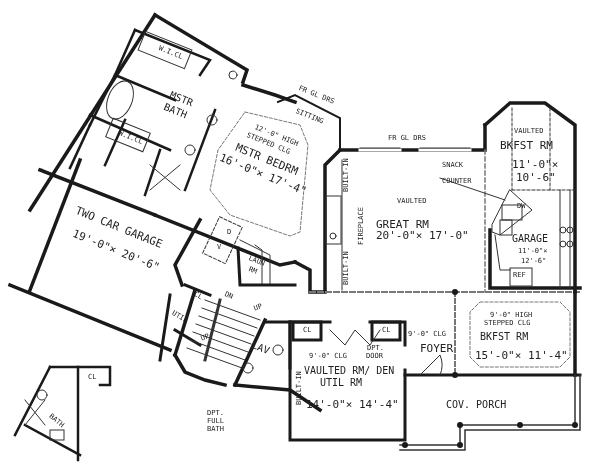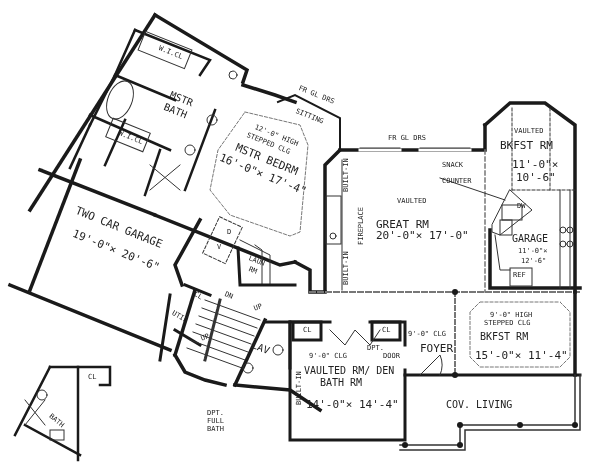"DOOR" div.lbl { margin-left: 17px -> none }
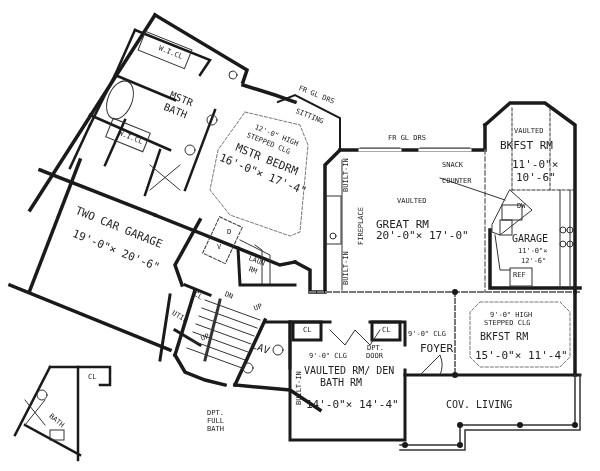"BATH RM" div.lbl { text: BATH -> UTIL }
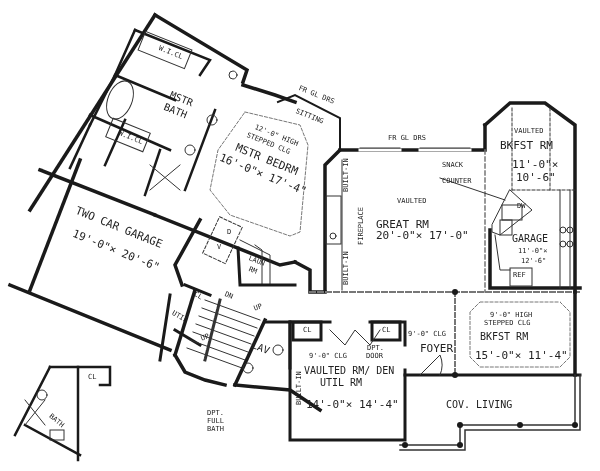"COV. LIVING" div.lbl { text: LIVING -> PORCH }
